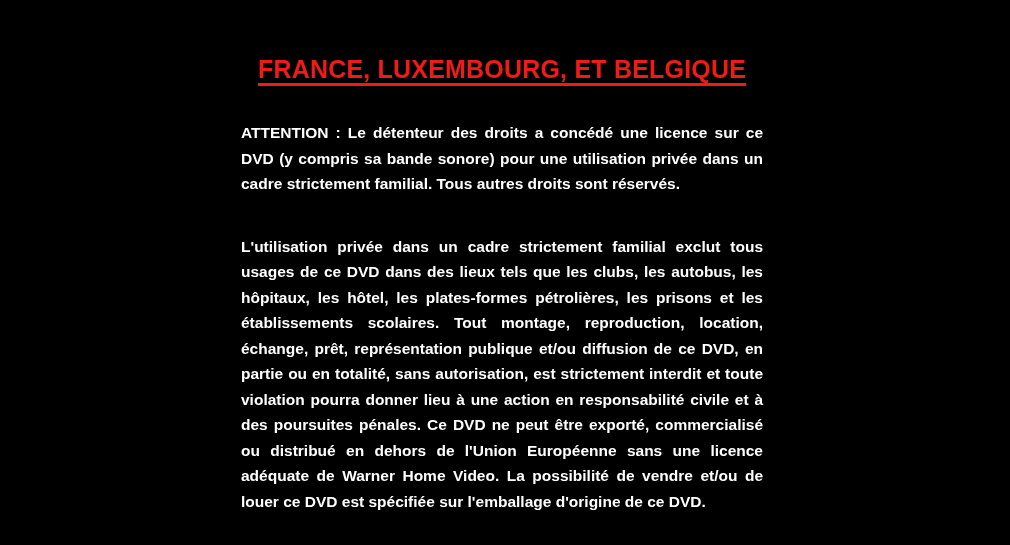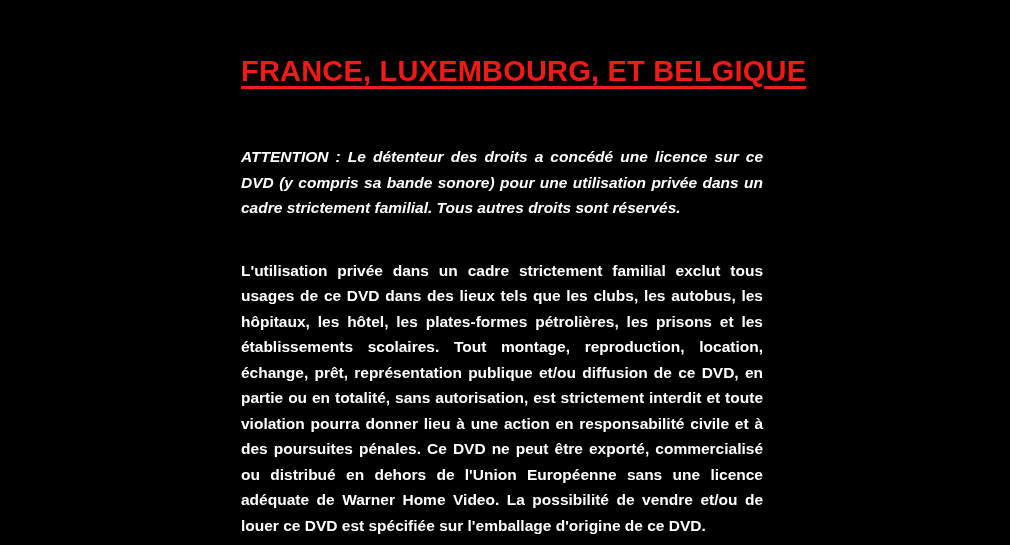"FRANCE, LUXEMBOURG, ET BELGIQUE" .heading { font-size: 29px -> 25px }
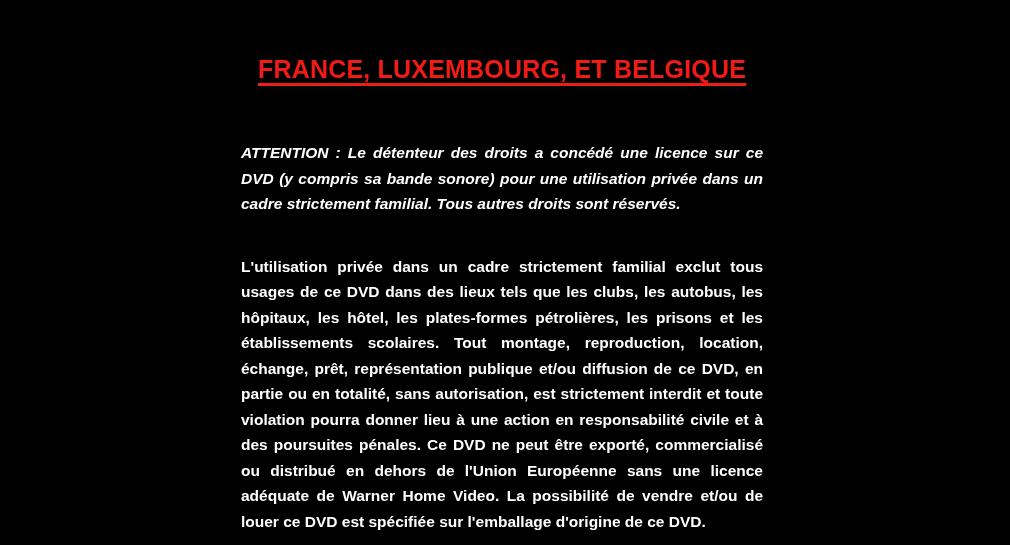"ATTENTION : Le détenteur des" .para-1 { font-style: italic -> none; margin-top: 56px -> 36px }
